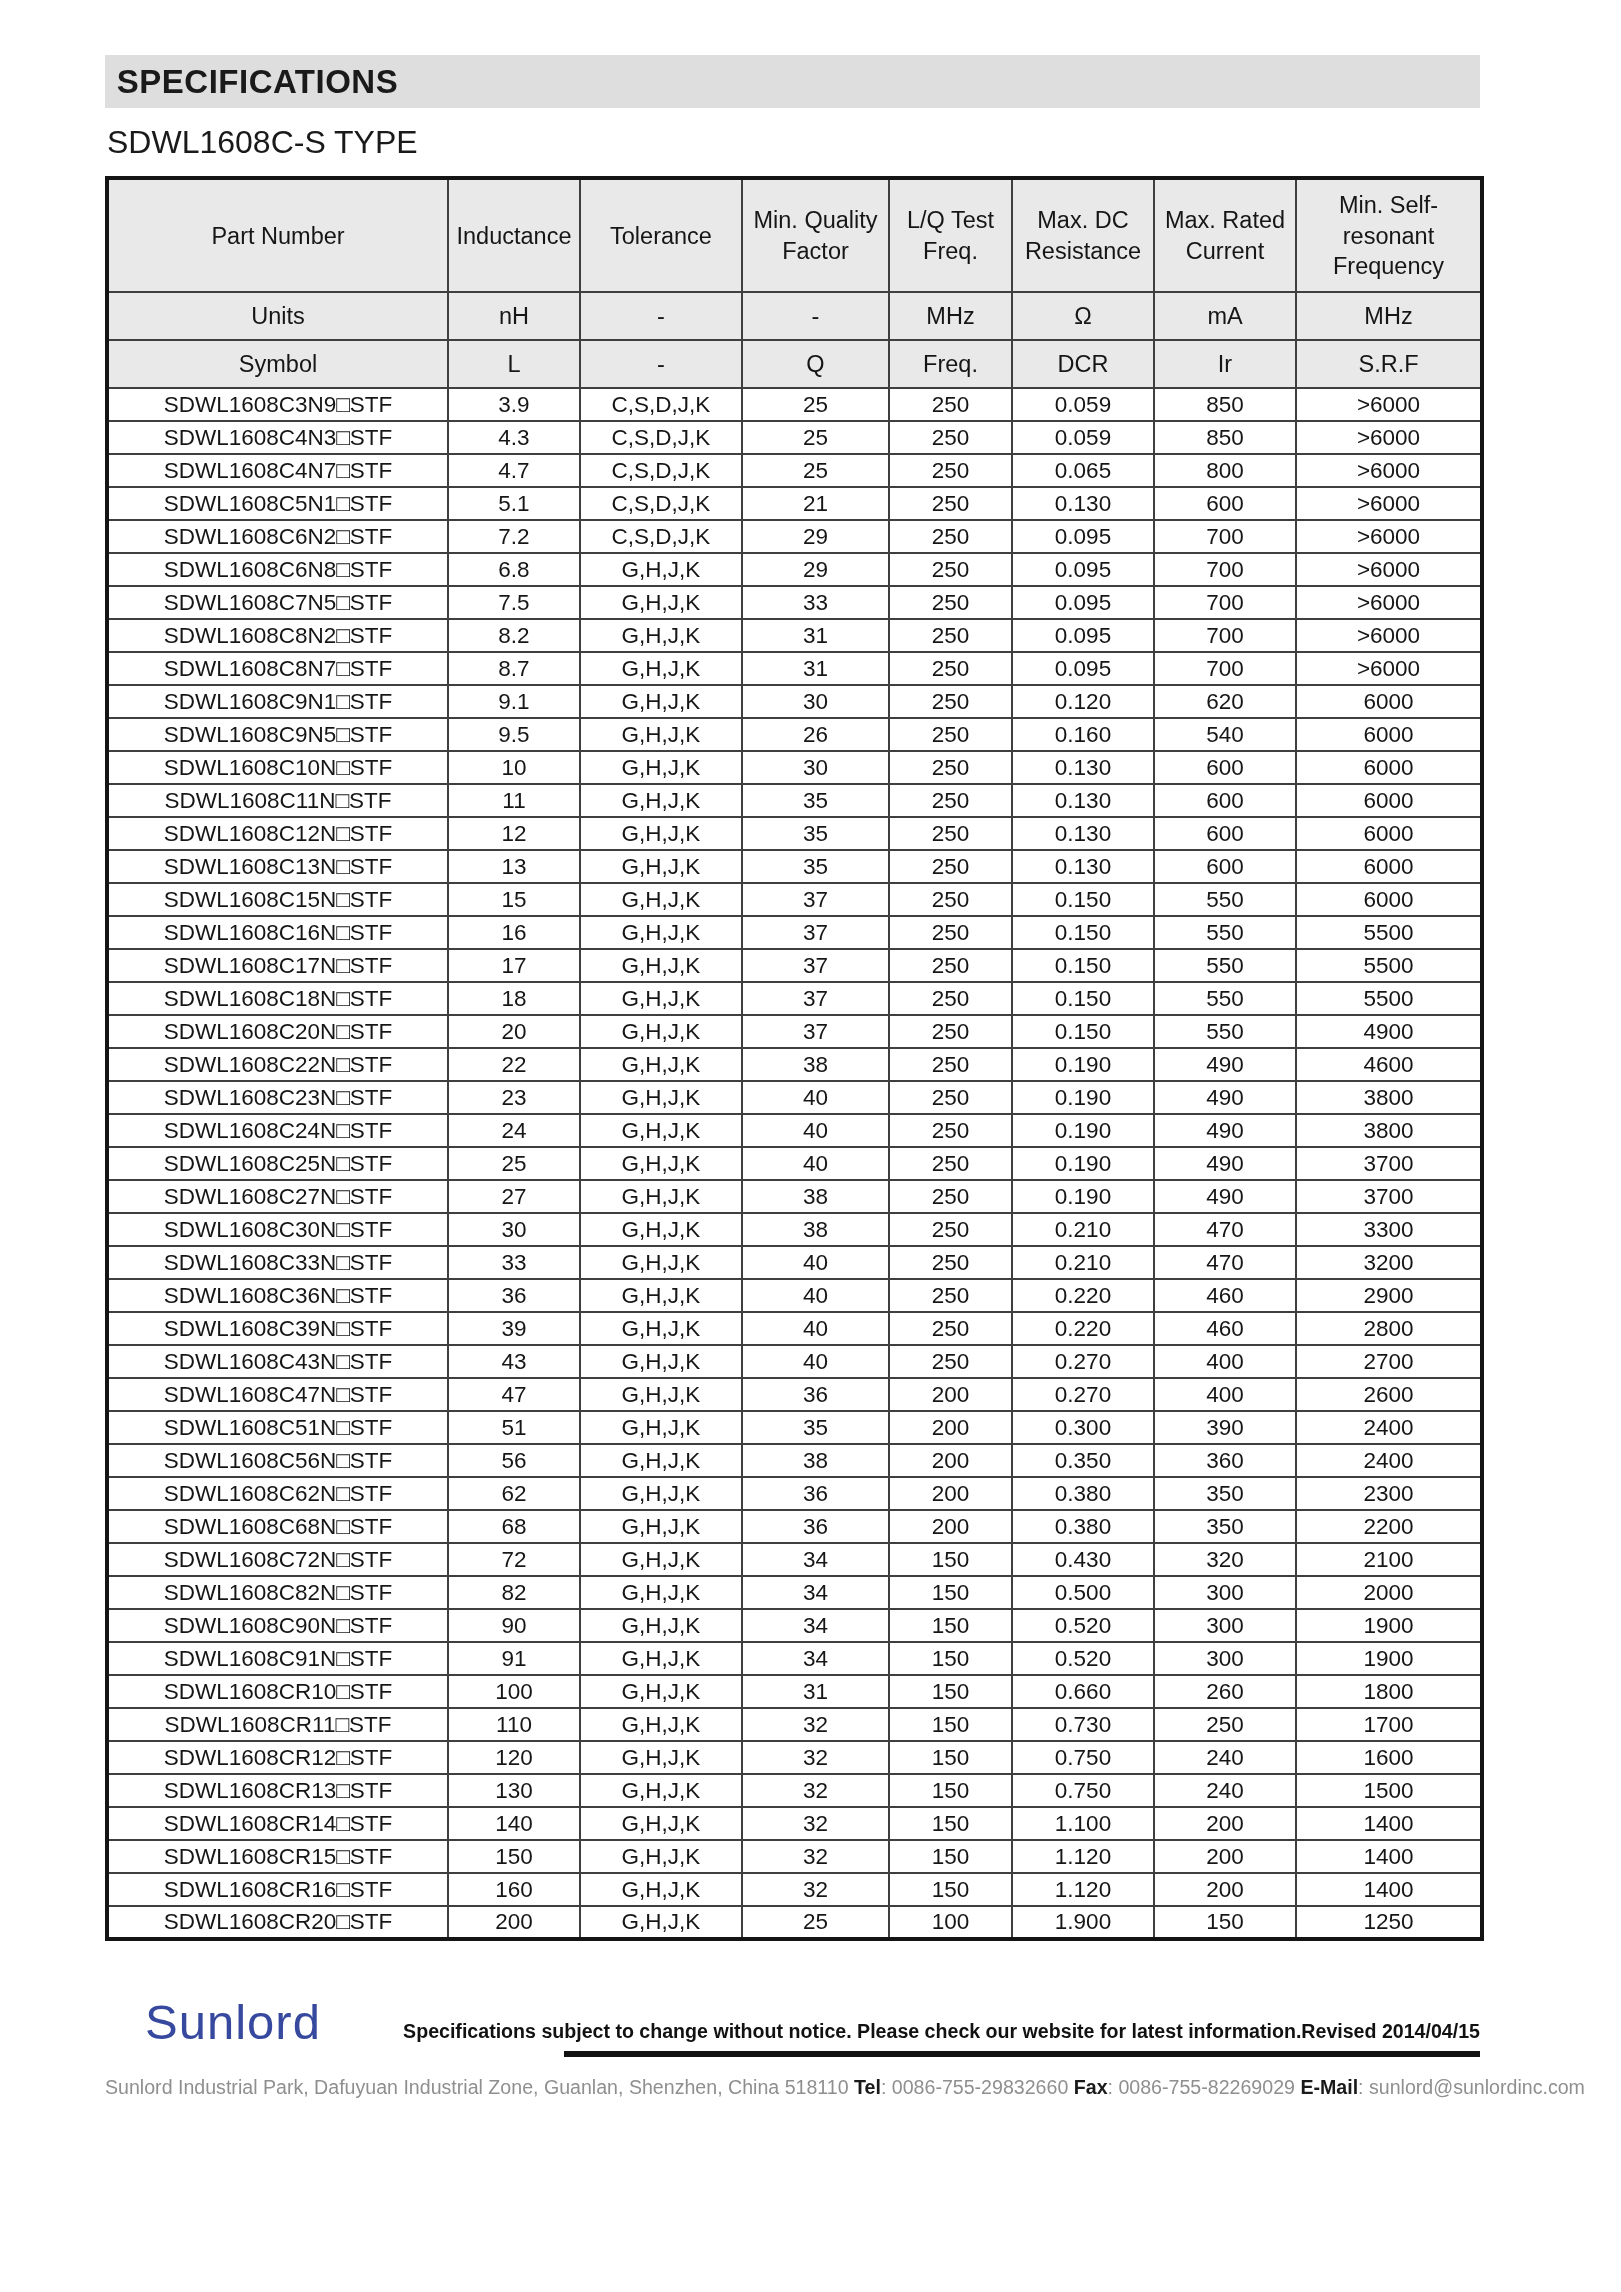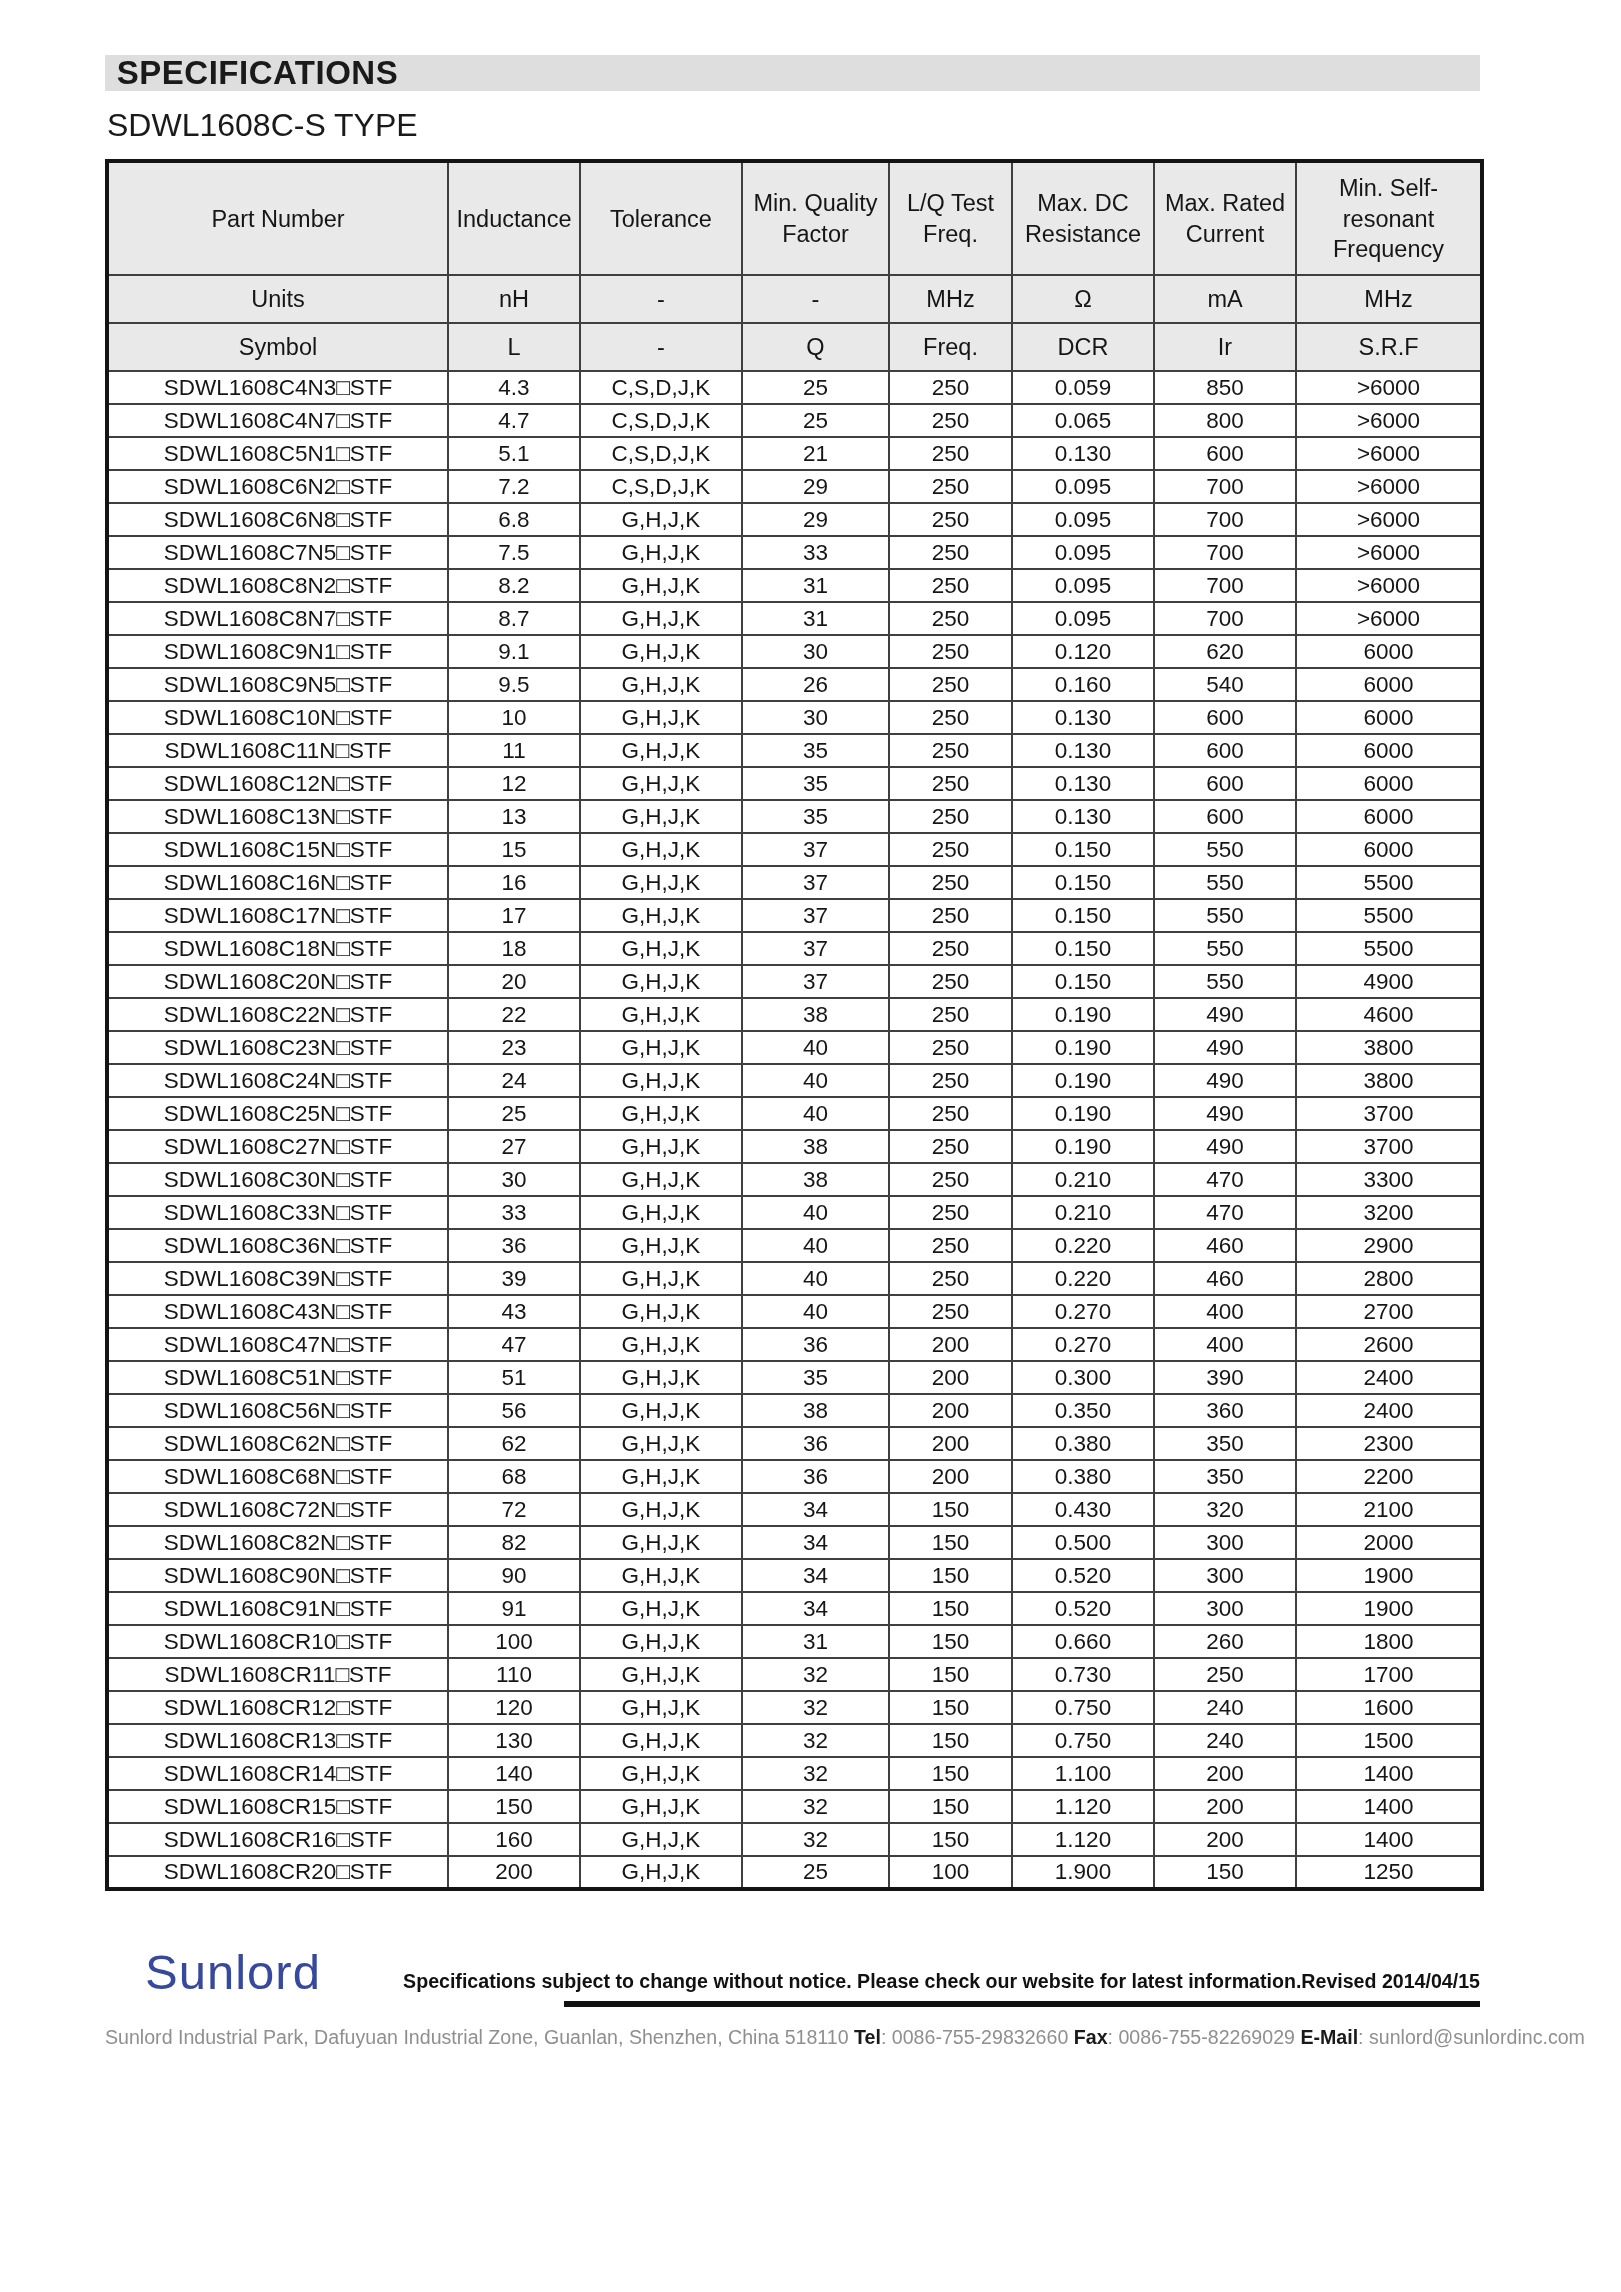"SPECIFICATIONS" .title-band { height: 36px -> 53px }
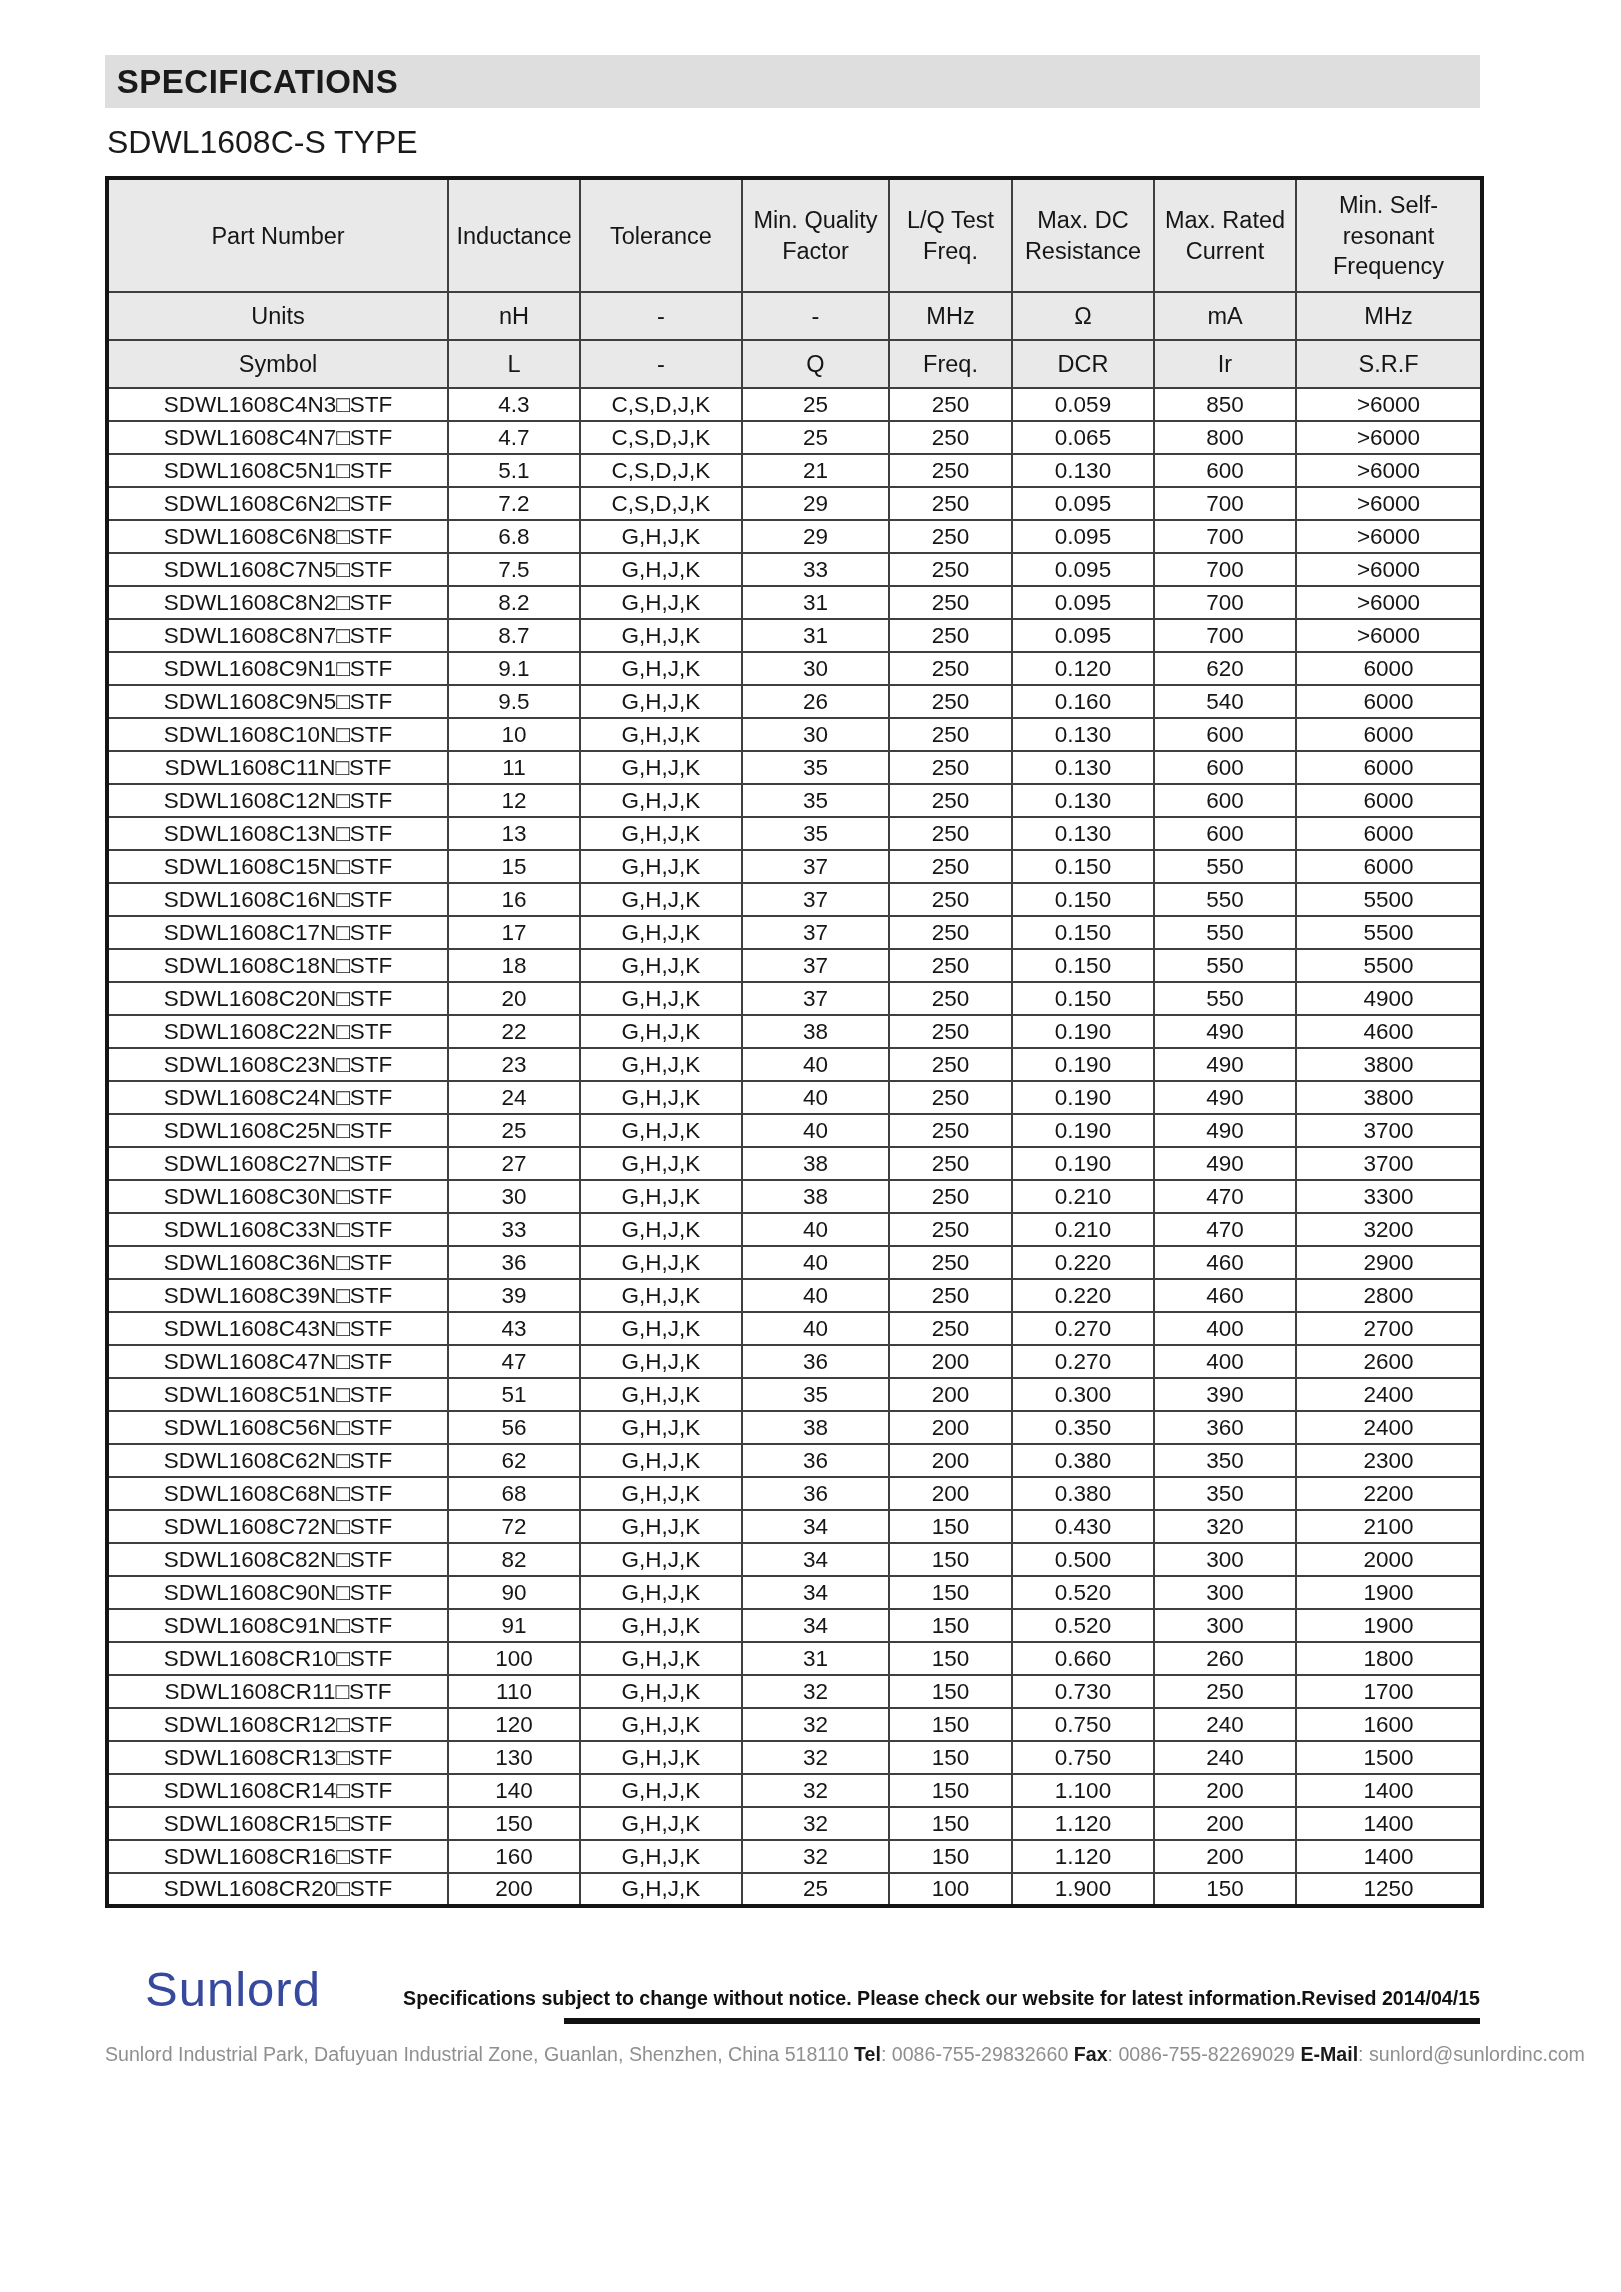"SDWL1608C3N9□STF" tr { html: none -> <tr> <td>SDWL1608C3N9□STF</td> <td>3.9</td> <td>C,S,D,J,K</td> <td>25</td> <td>250</td> <td>0.059</td> <td>850</td> <td>&gt;6000</td> </tr> }
